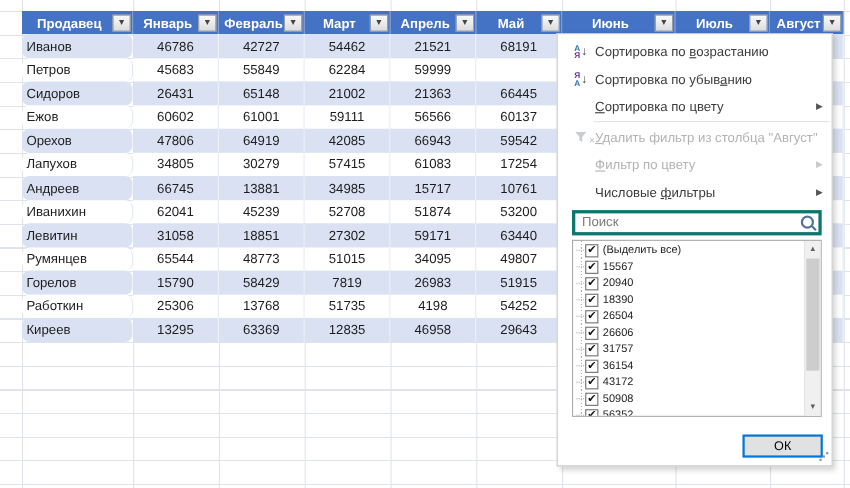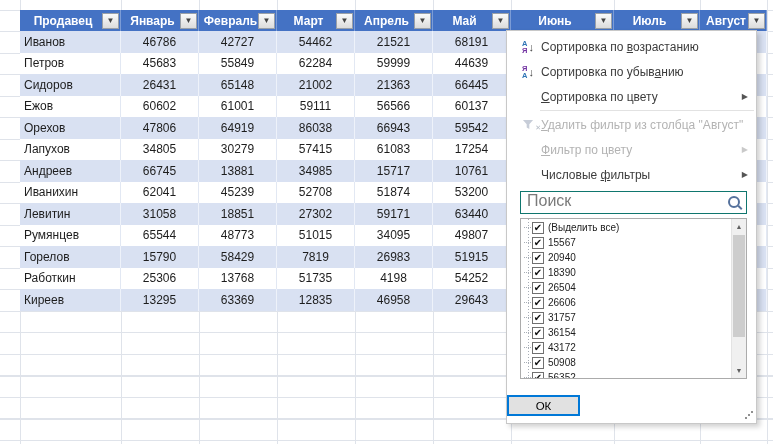"Иванов" .cell.name { border-radius: none -> 7px }
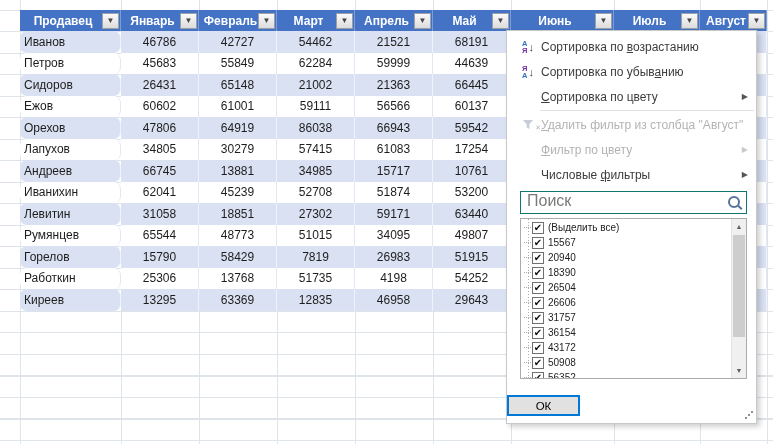"44639" div.cell { html: <div>44639</div> -> none }
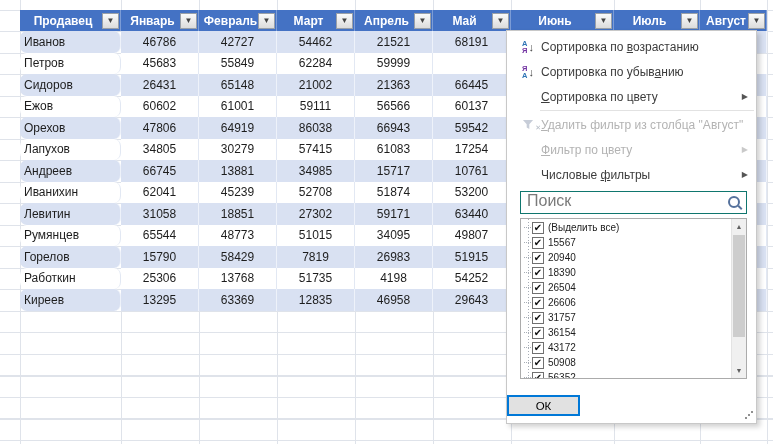"86038" div.cell { text: 86038 -> 42085 }
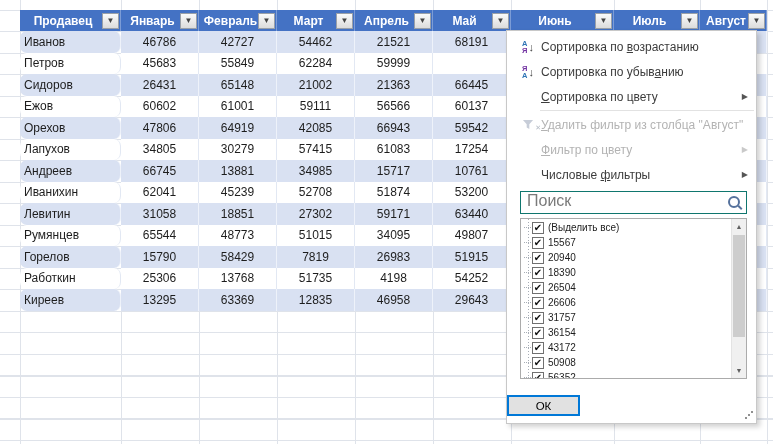"Поиск" .search { border: 1px solid #0f766e -> 3px solid #0f766e; font-size: 16px -> 12px }
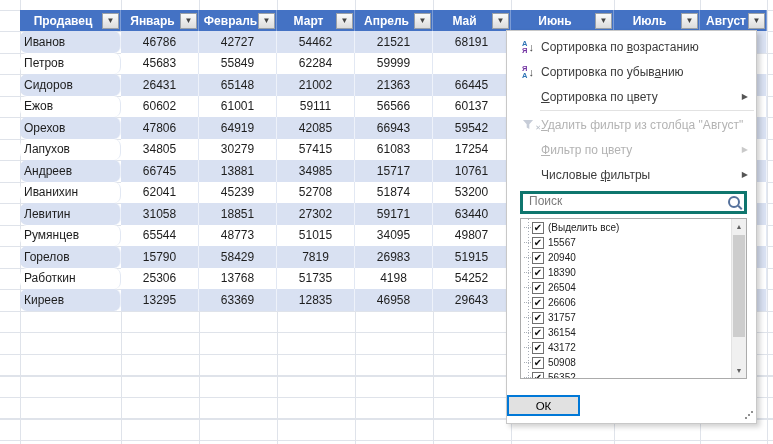"ОК" .btnrow { justify-content: none -> flex-end }
